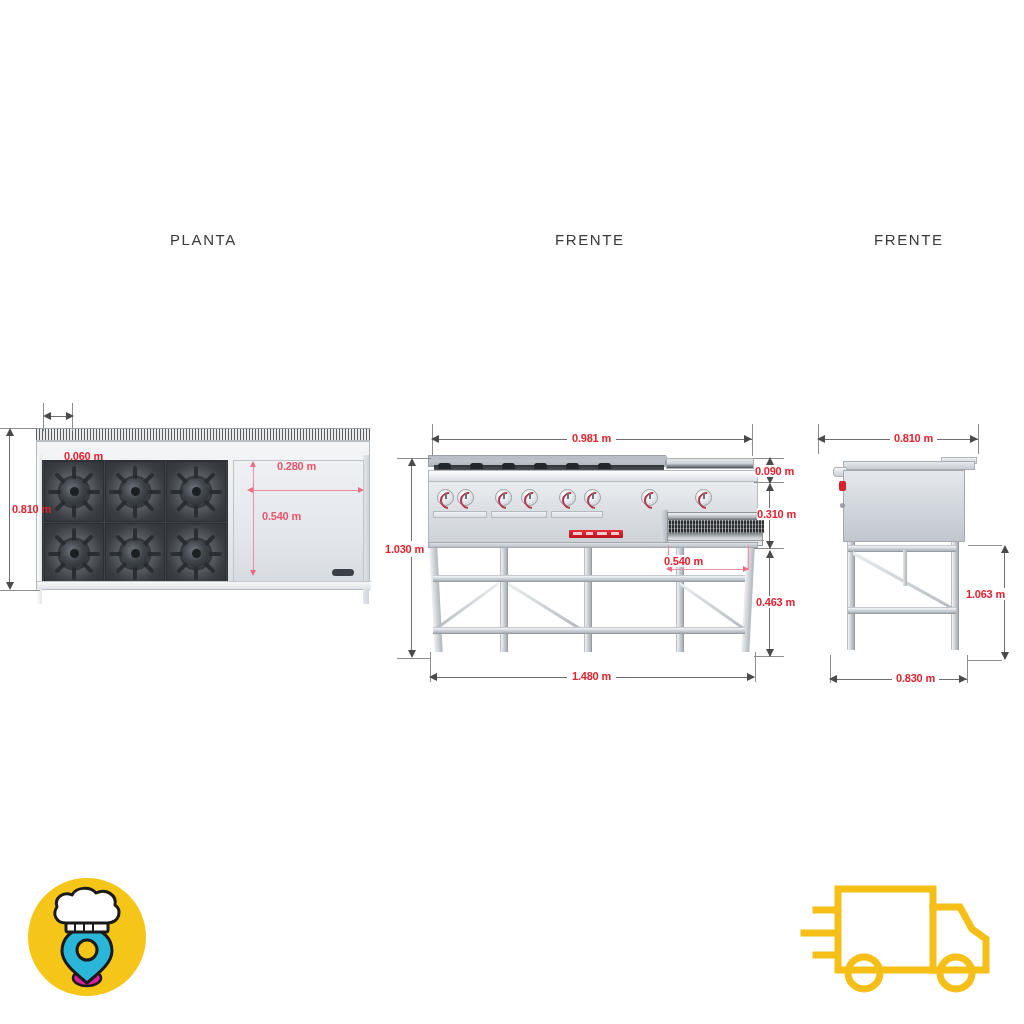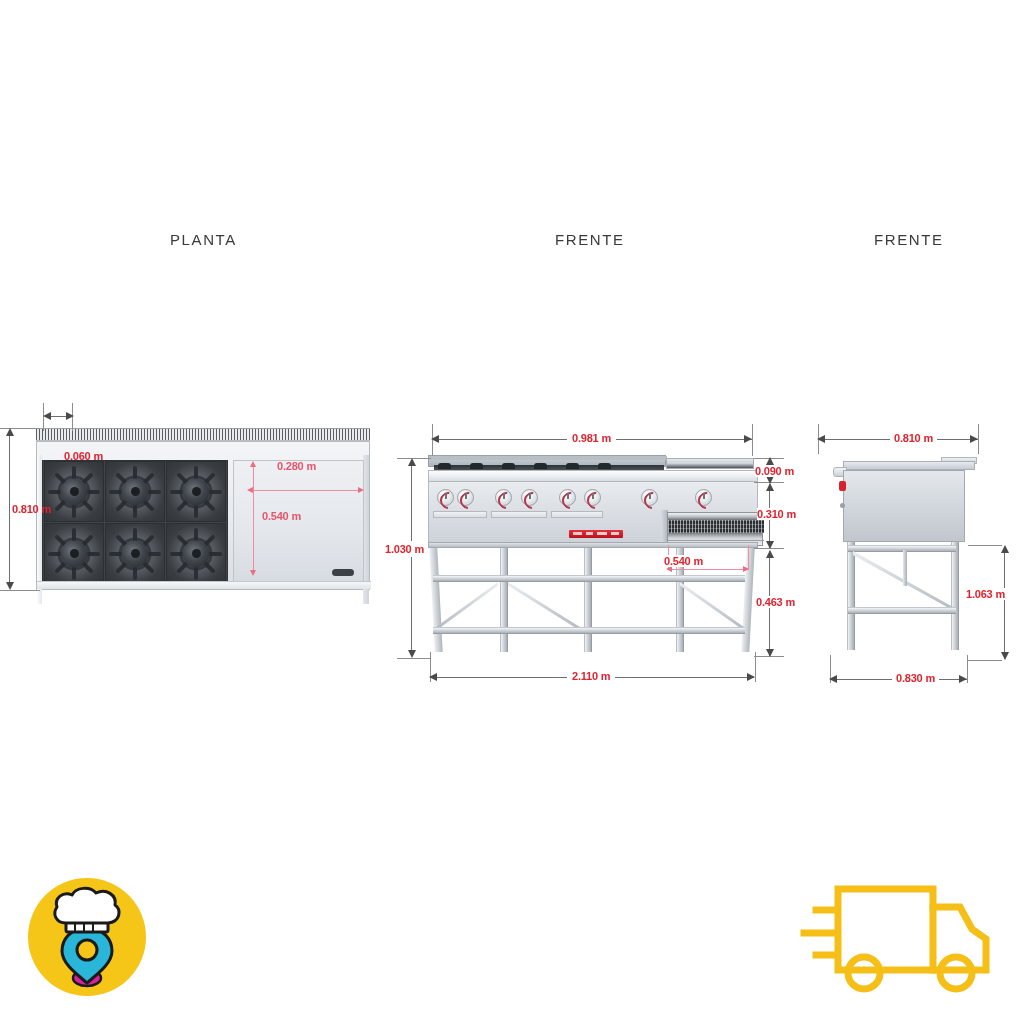"2.110 m" div.dim { text: 2.110 -> 1.480 }
